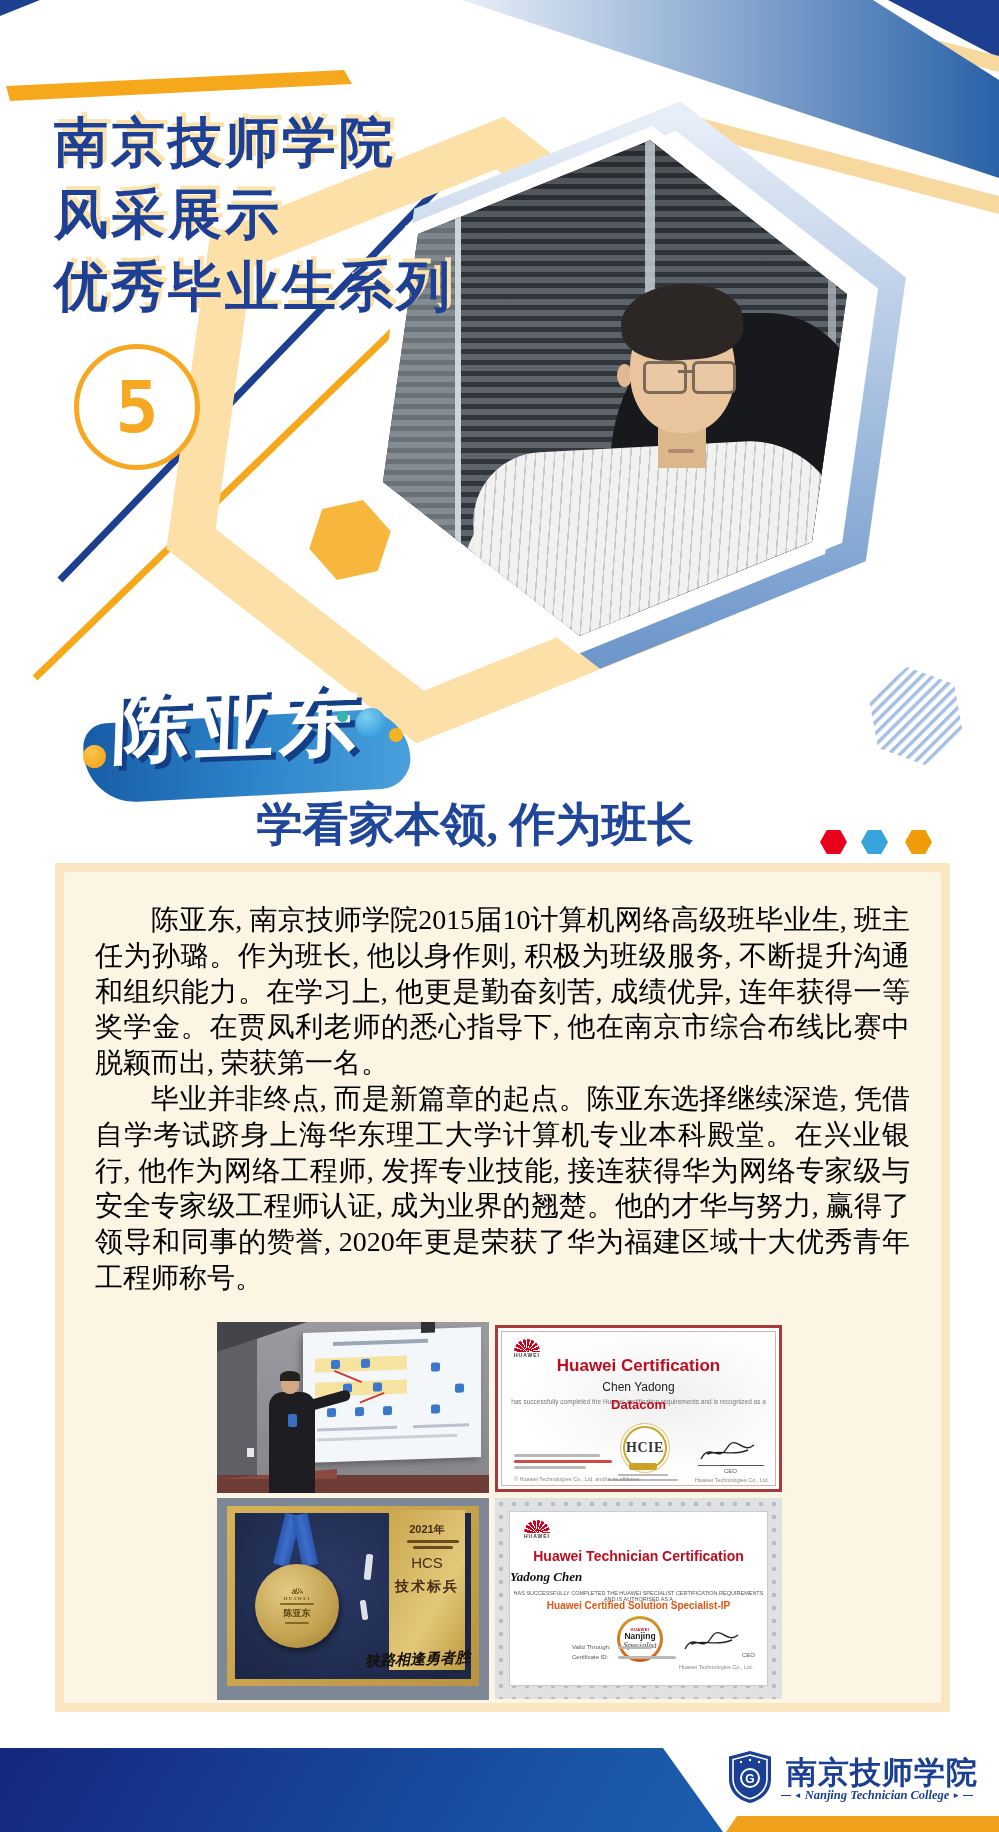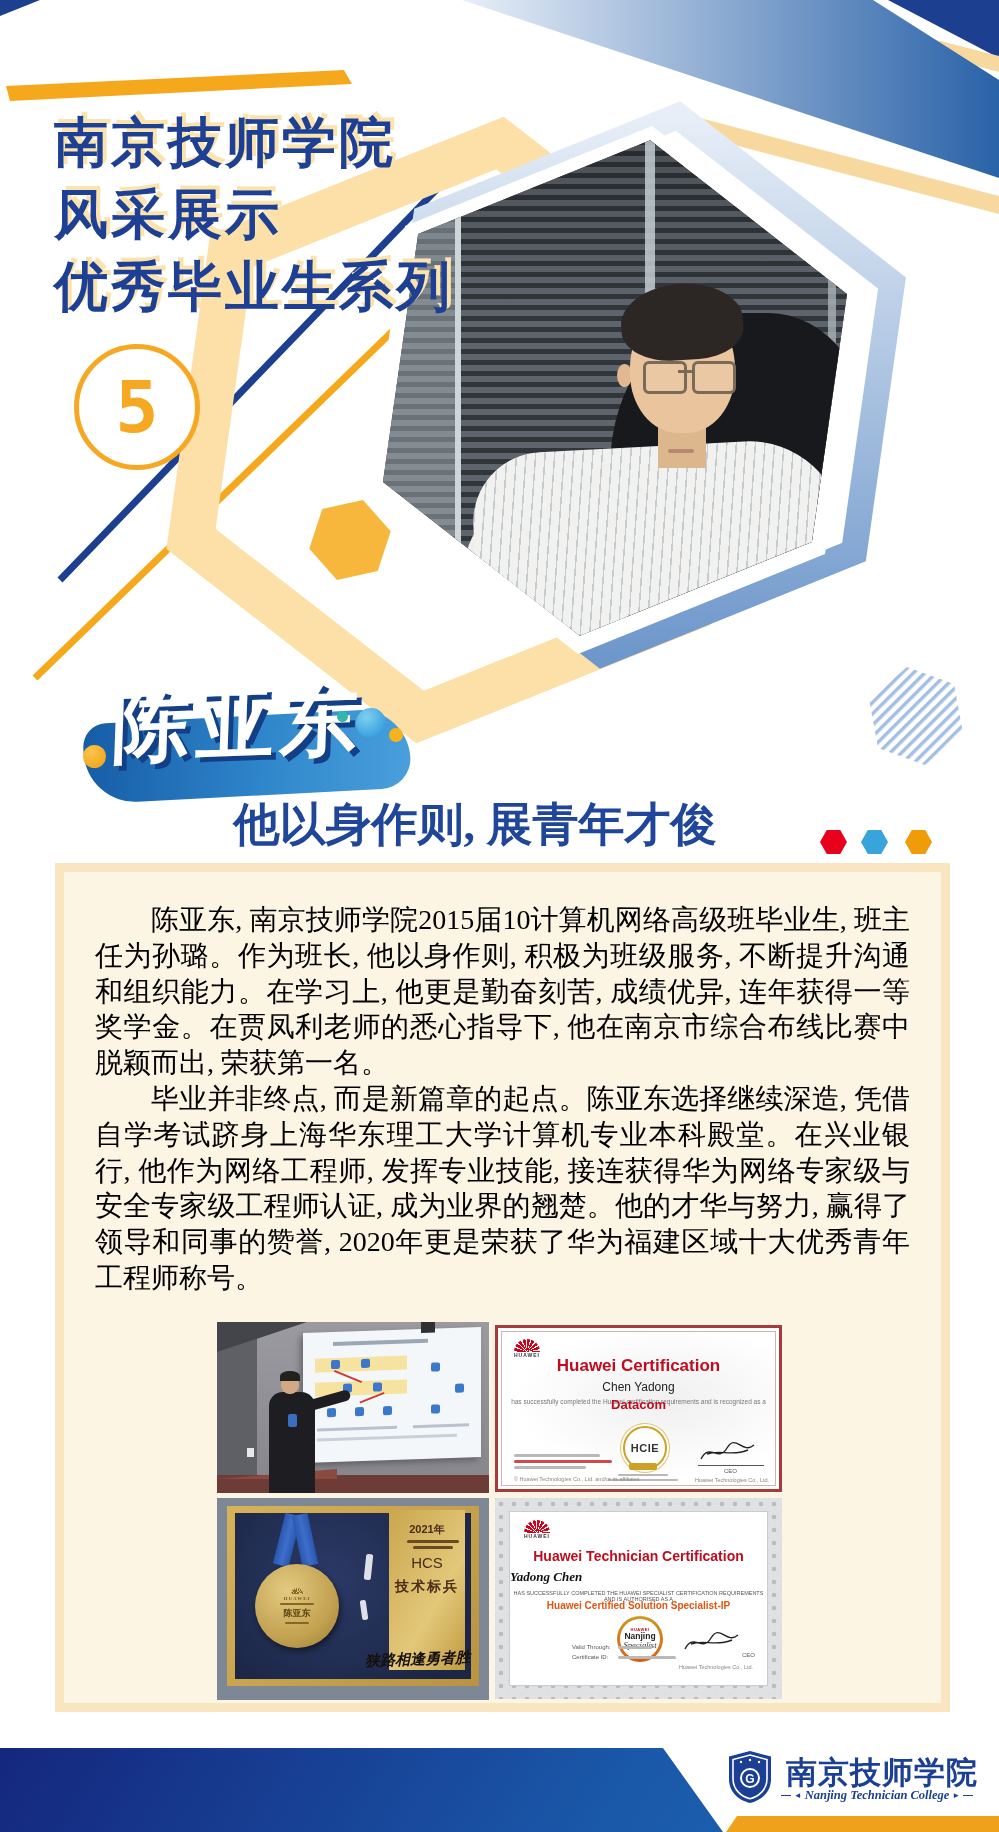"他以身作则, 展青年才俊" div.abs { text: 他以身作则, 展青年才俊 -> 学看家本领, 作为班长 }
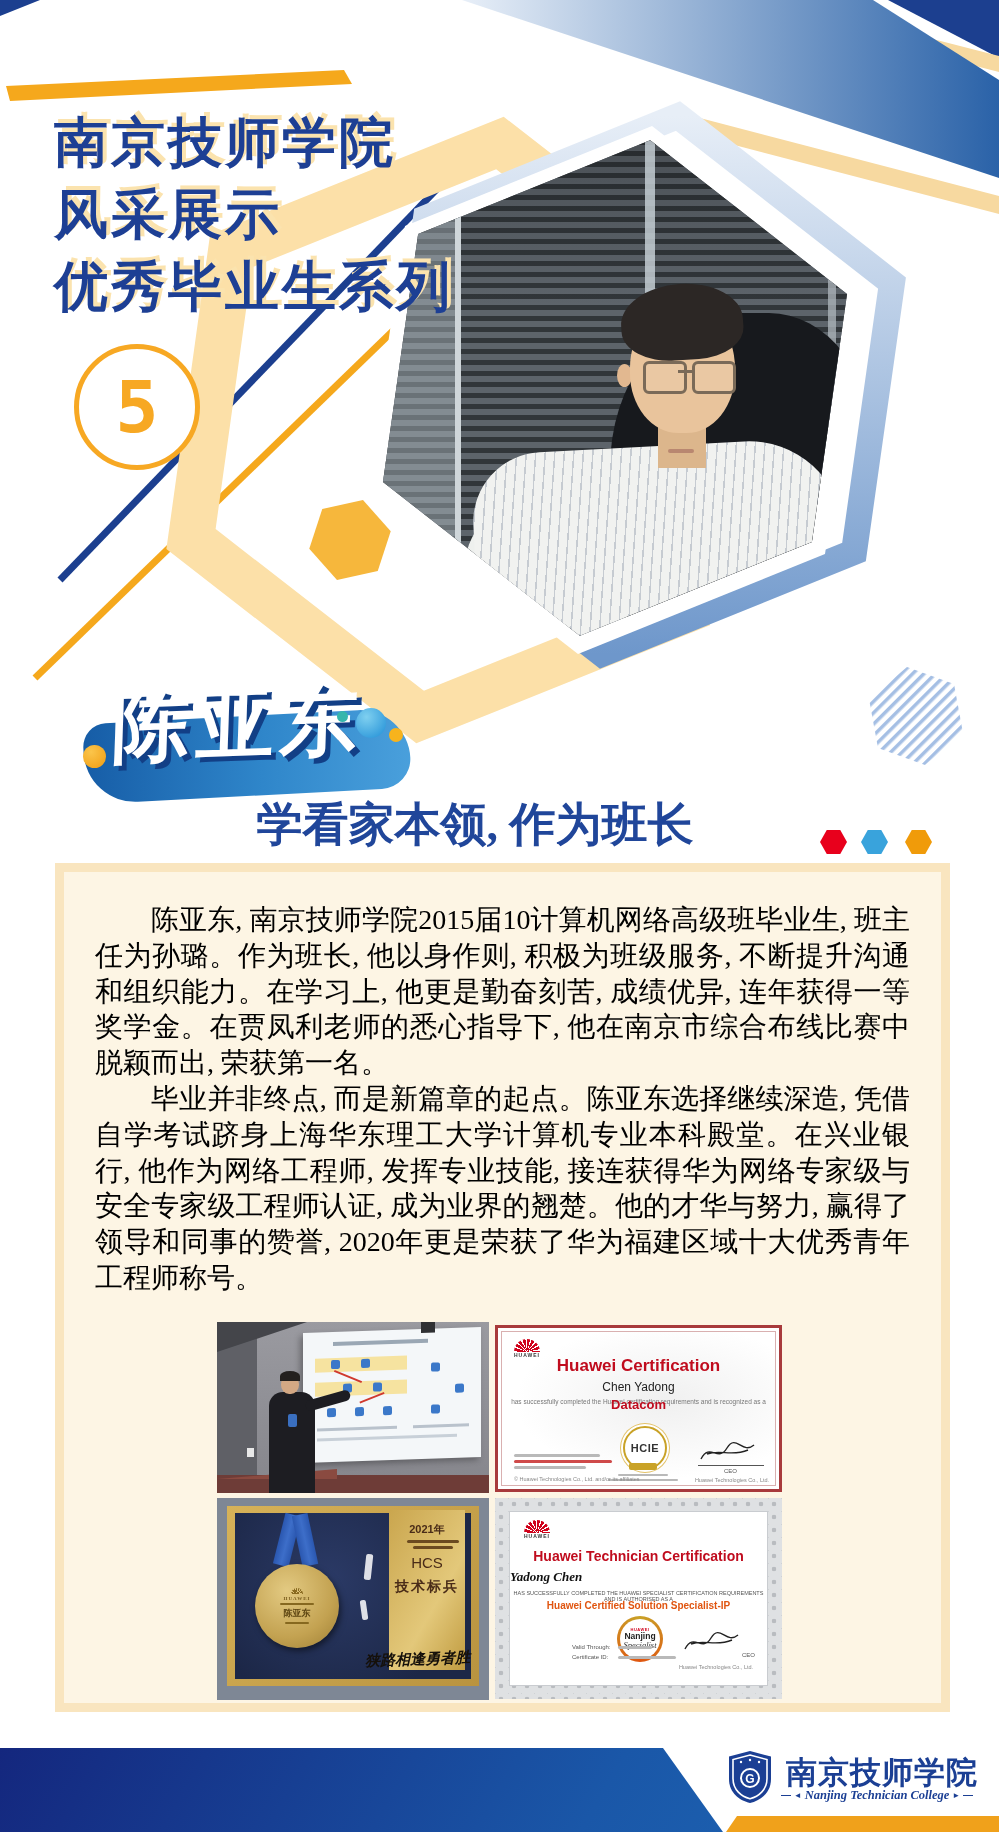"HCIE" .c1-badge b { font-family: none -> Liberation Serif, serif; font-size: 11px -> 14px }
